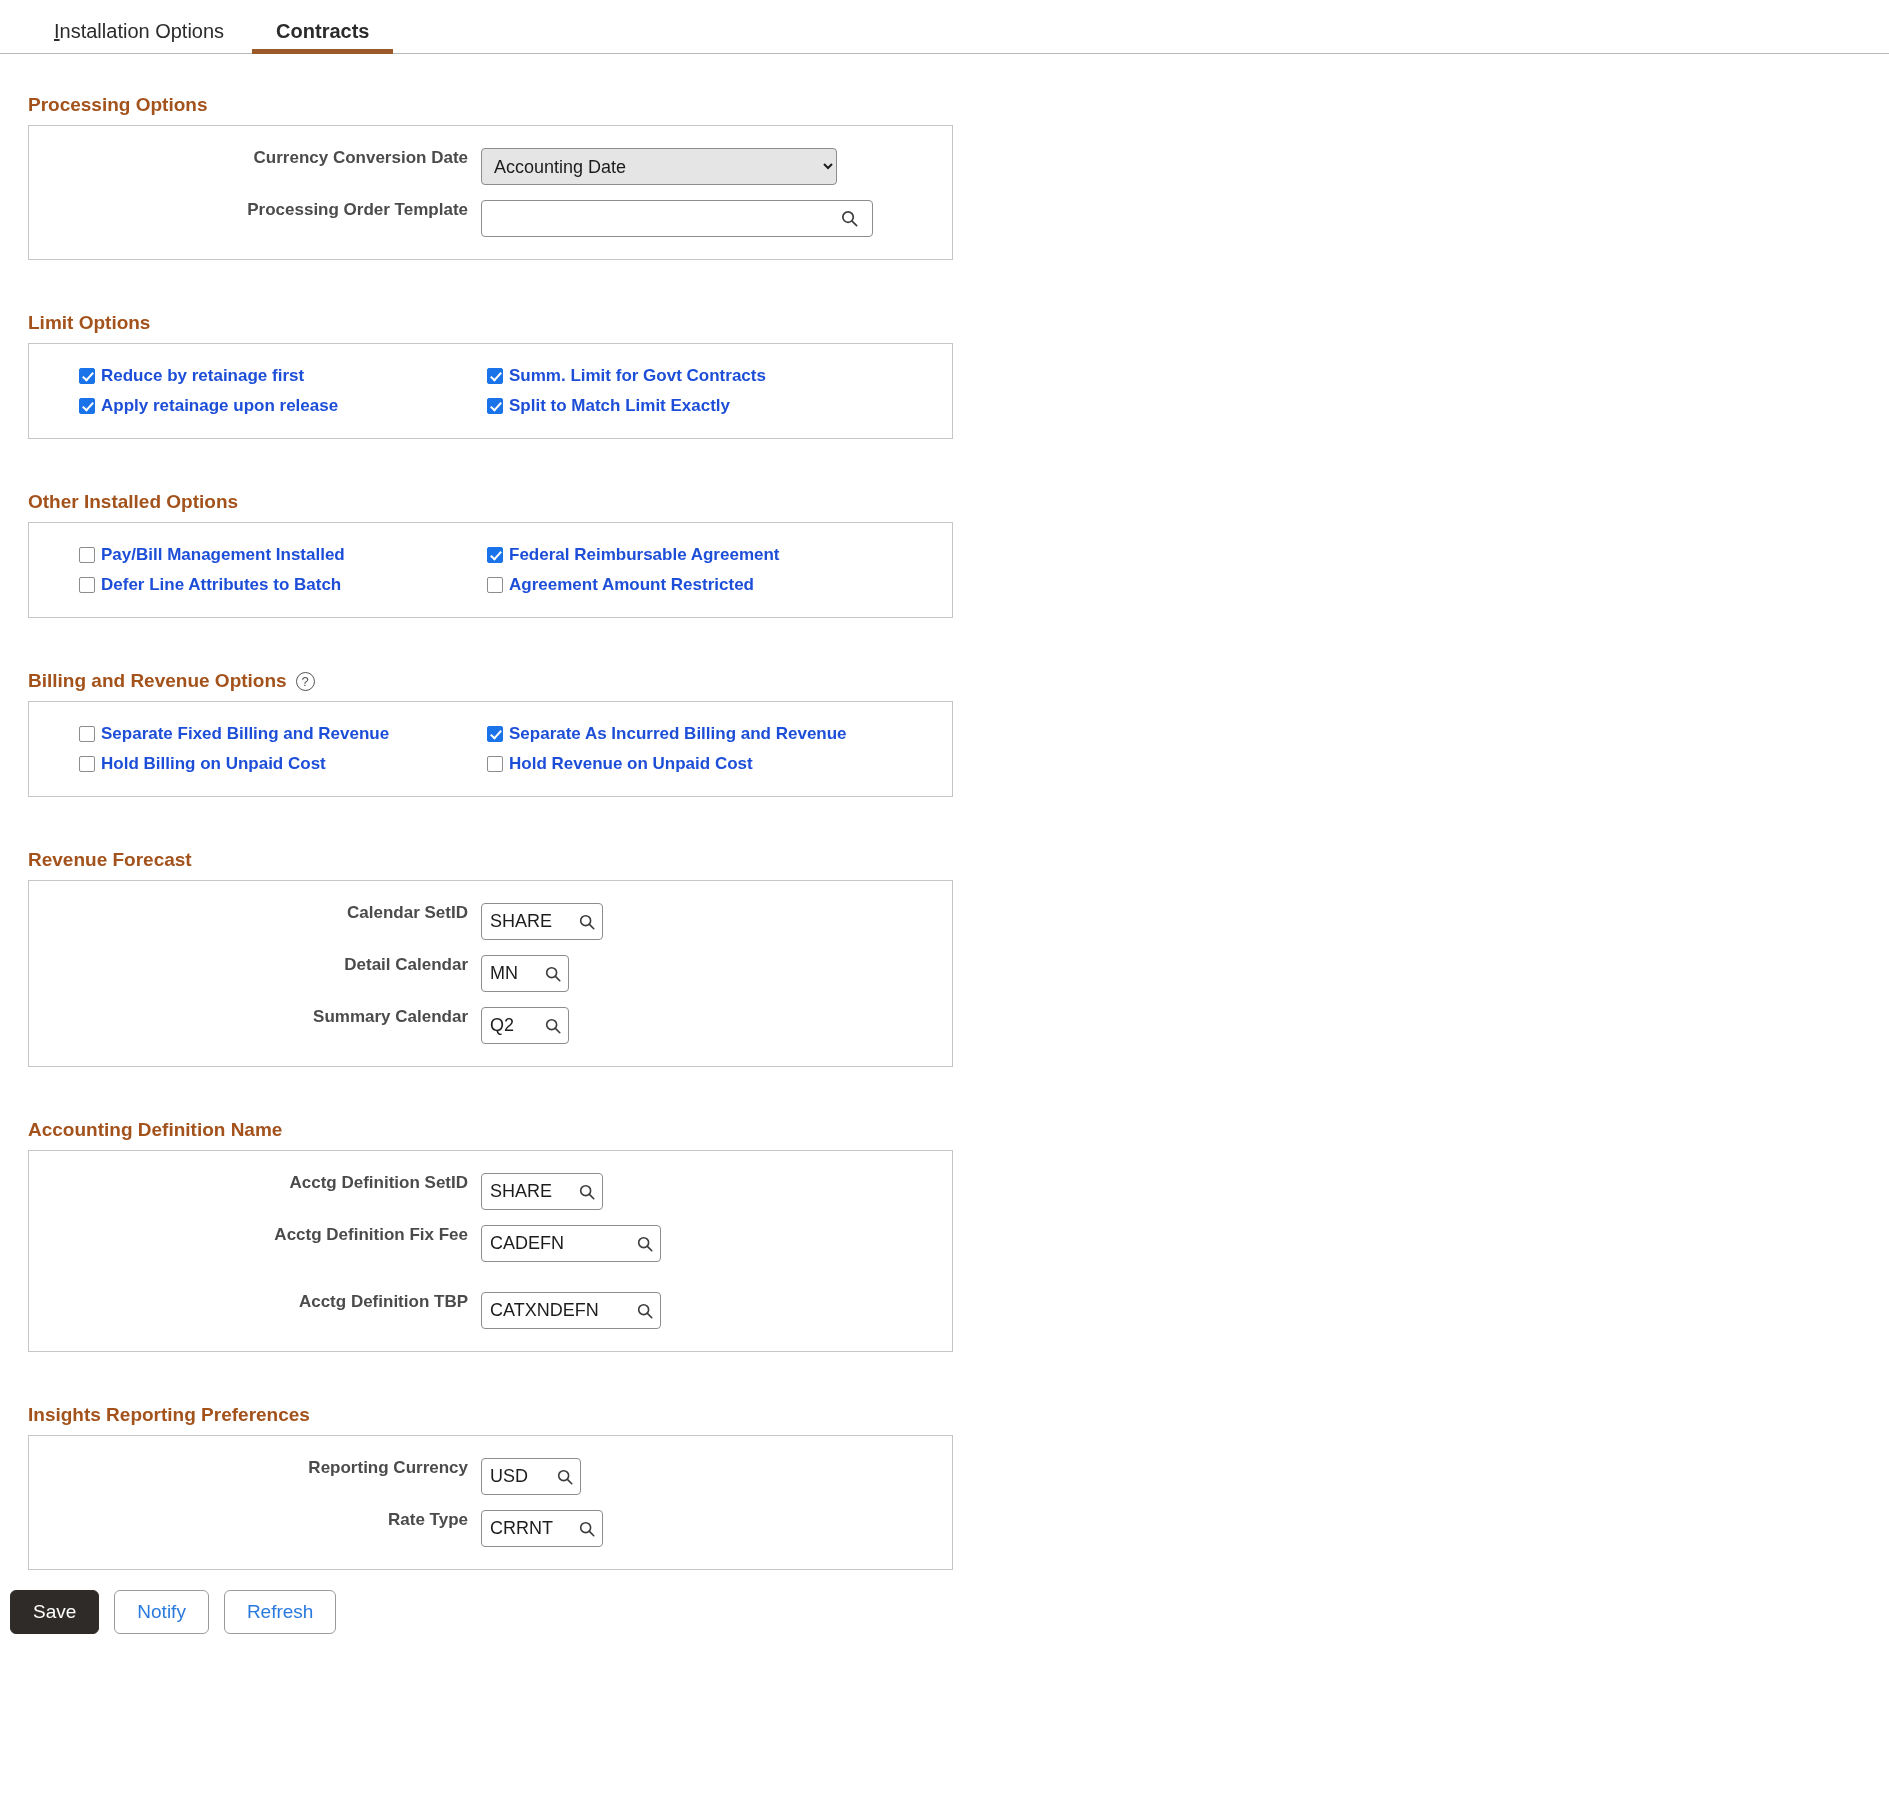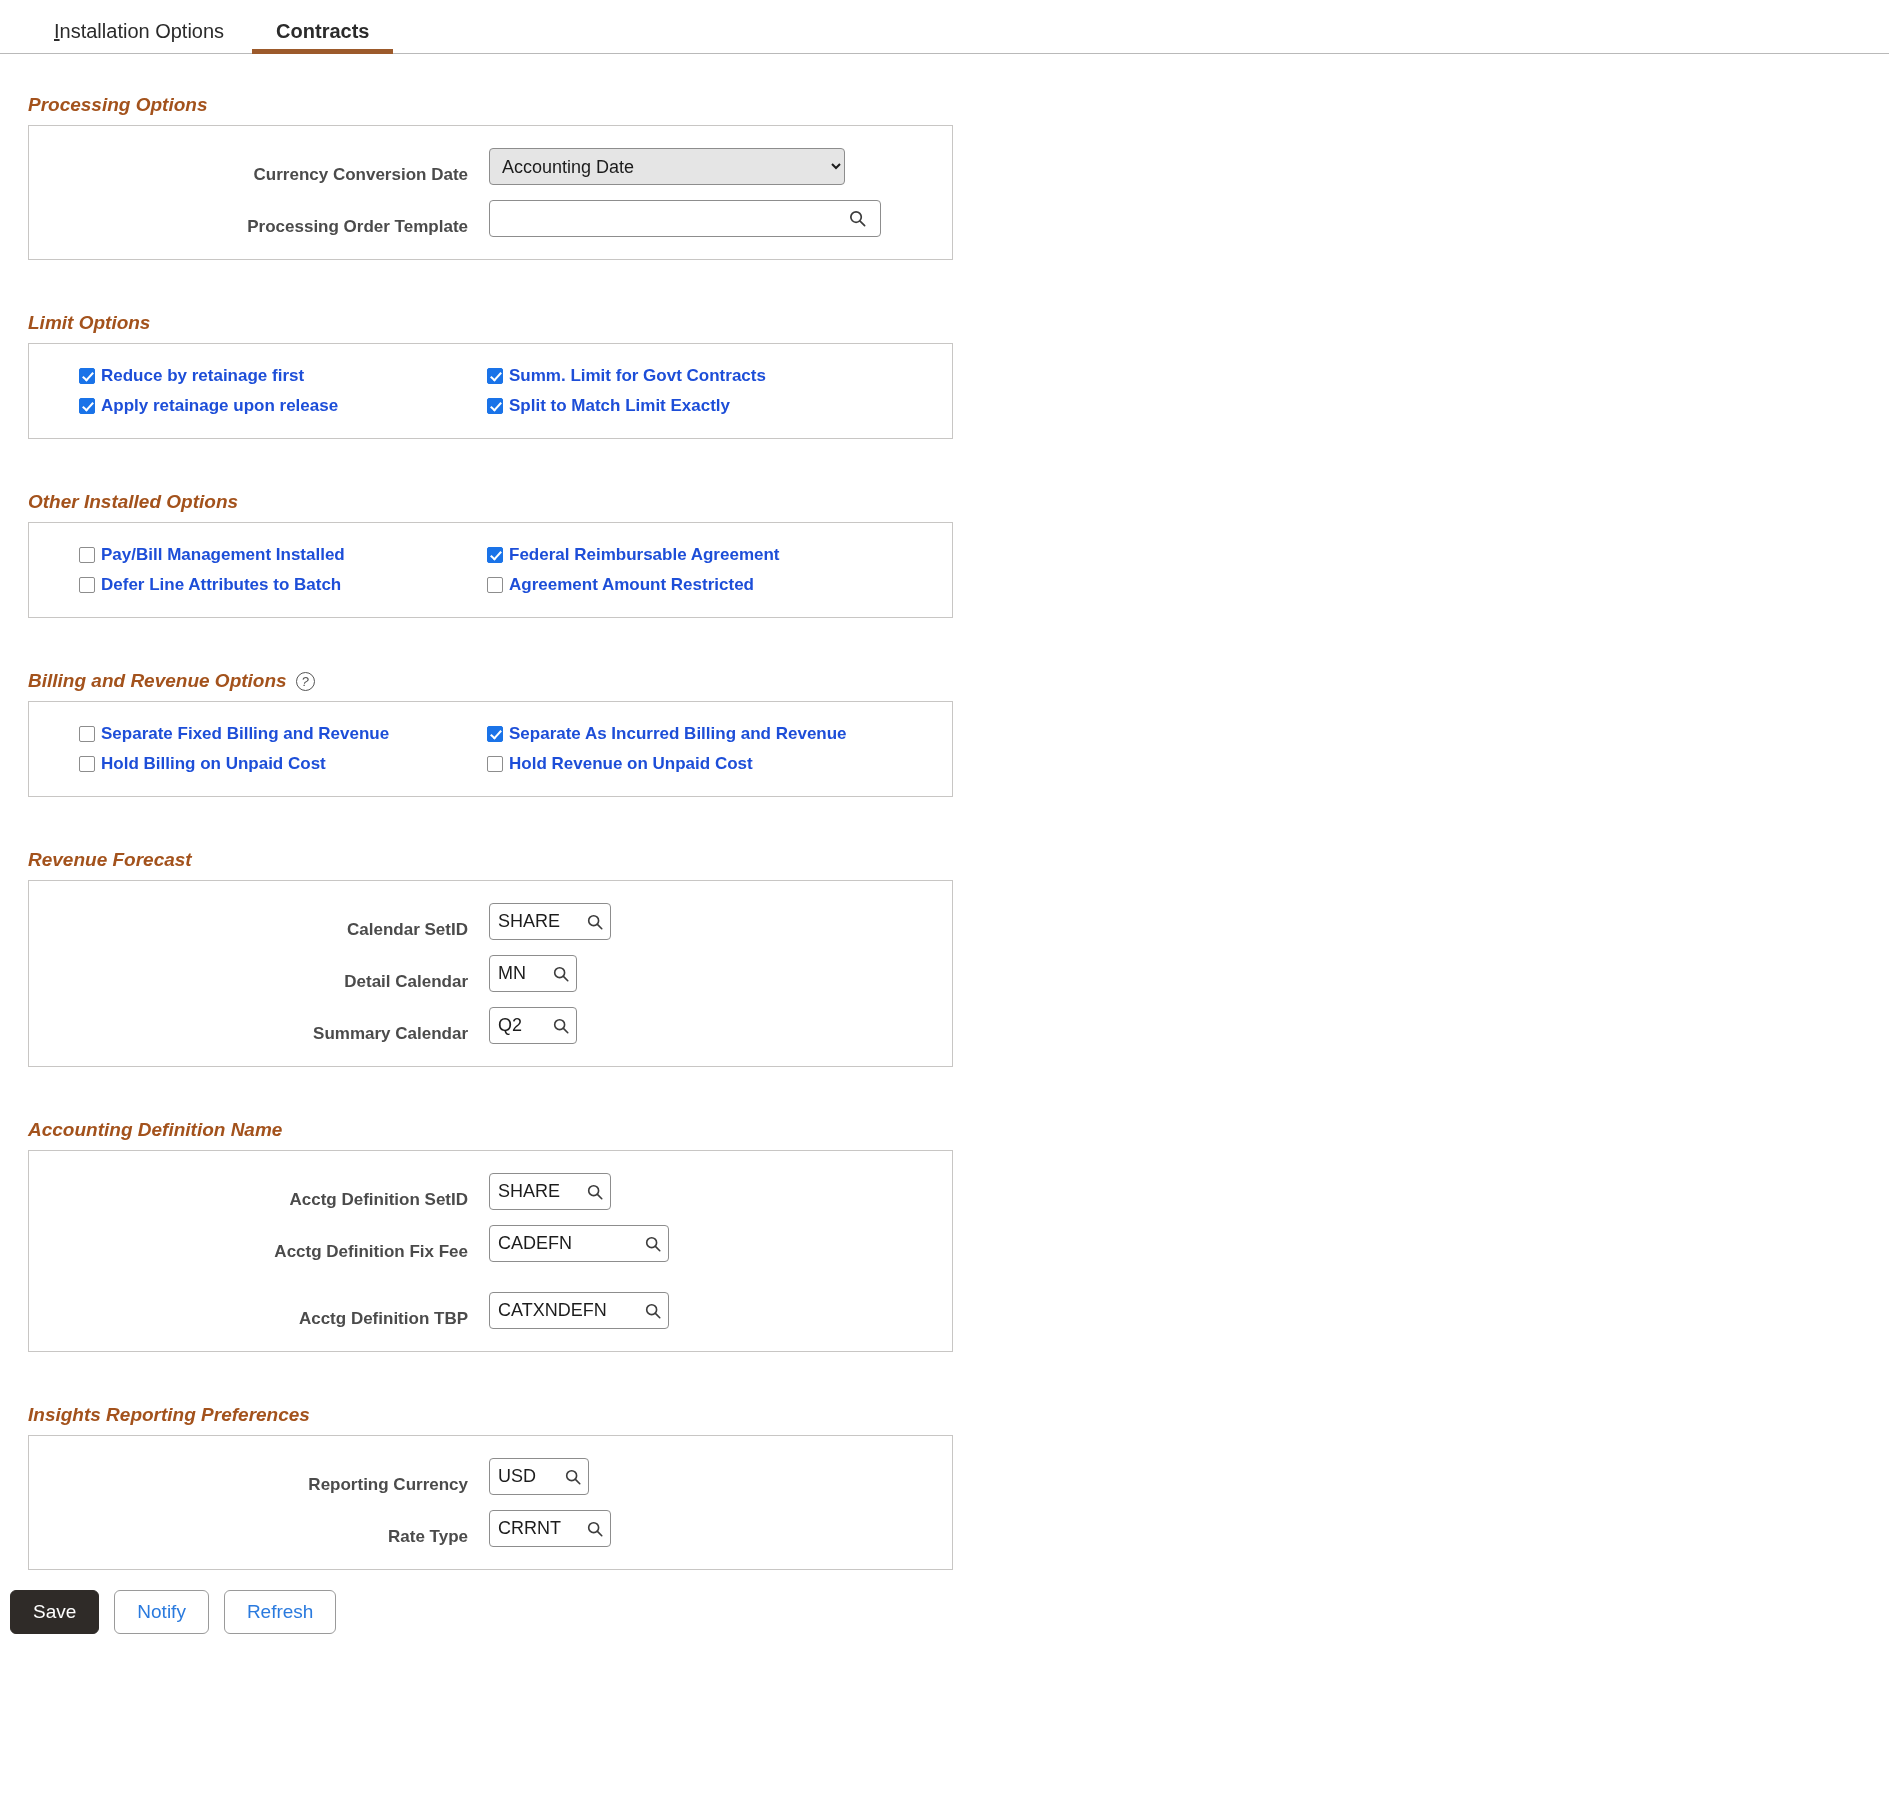"Processing Options" .section-title { font-style: italic -> none }
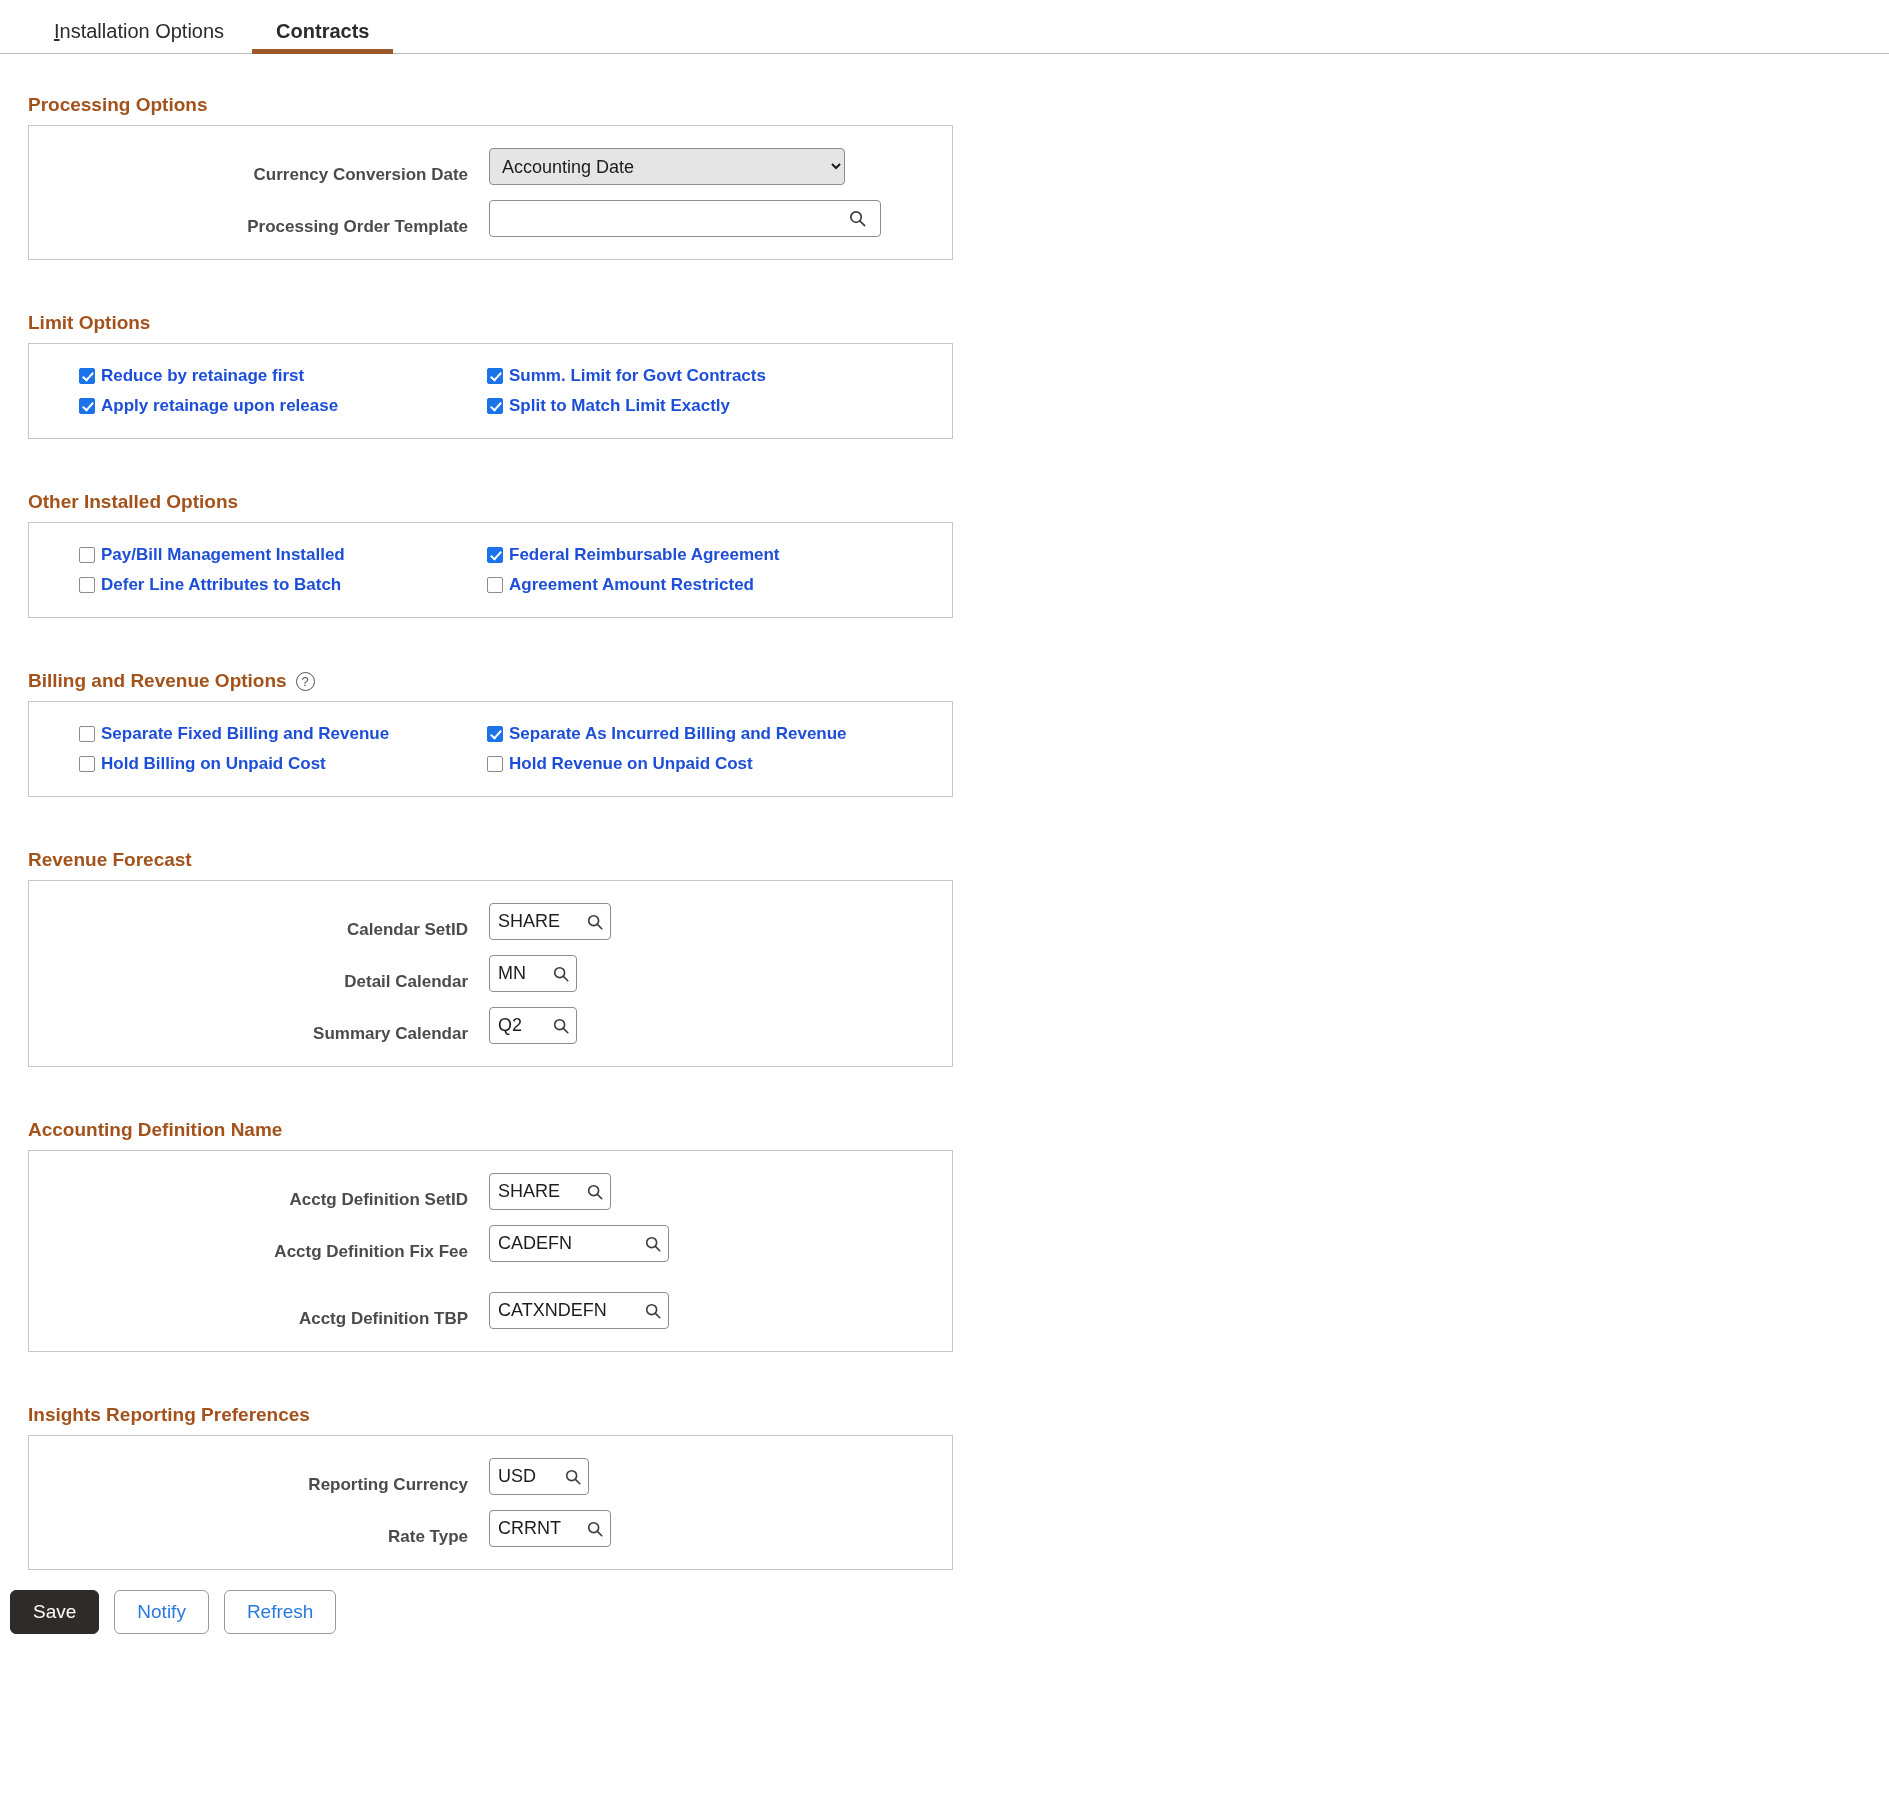"Currency Conversion Date" .field-row { align-items: flex-end -> flex-start; gap: 8px -> none }
